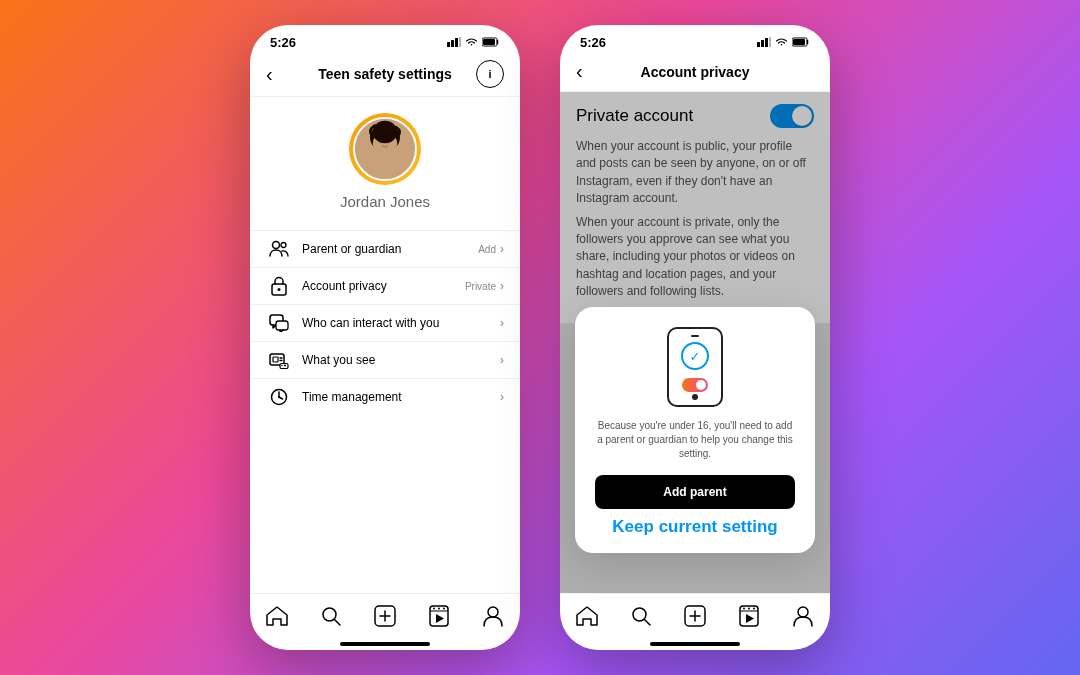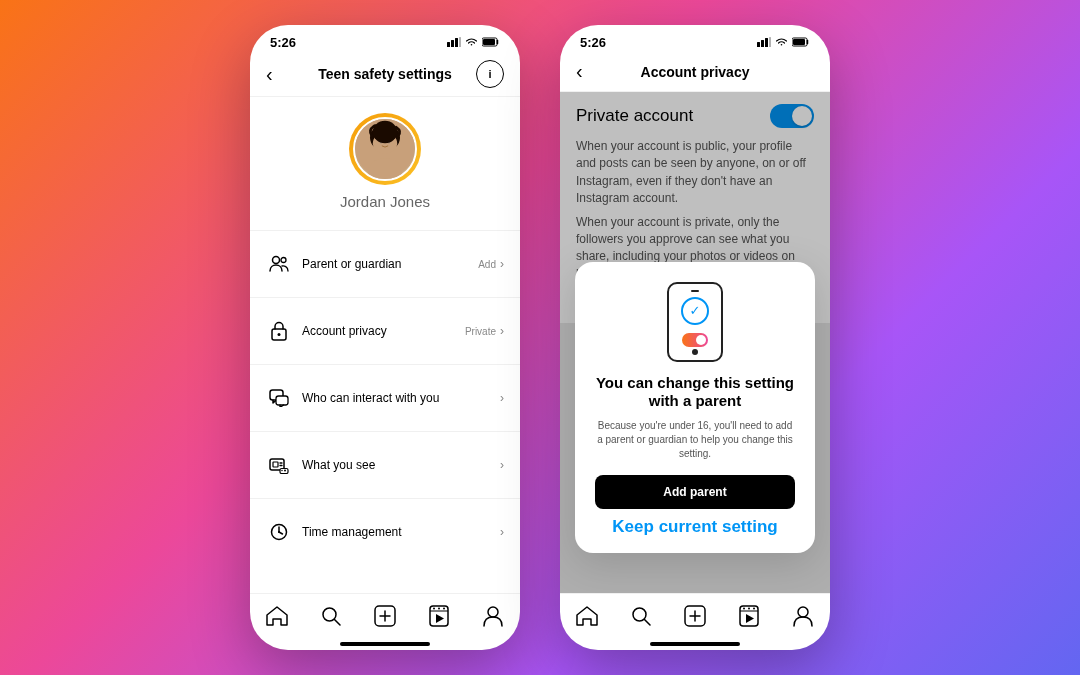"Parent or guardian" .menu-item { padding: 20px 16px -> 5px 16px }
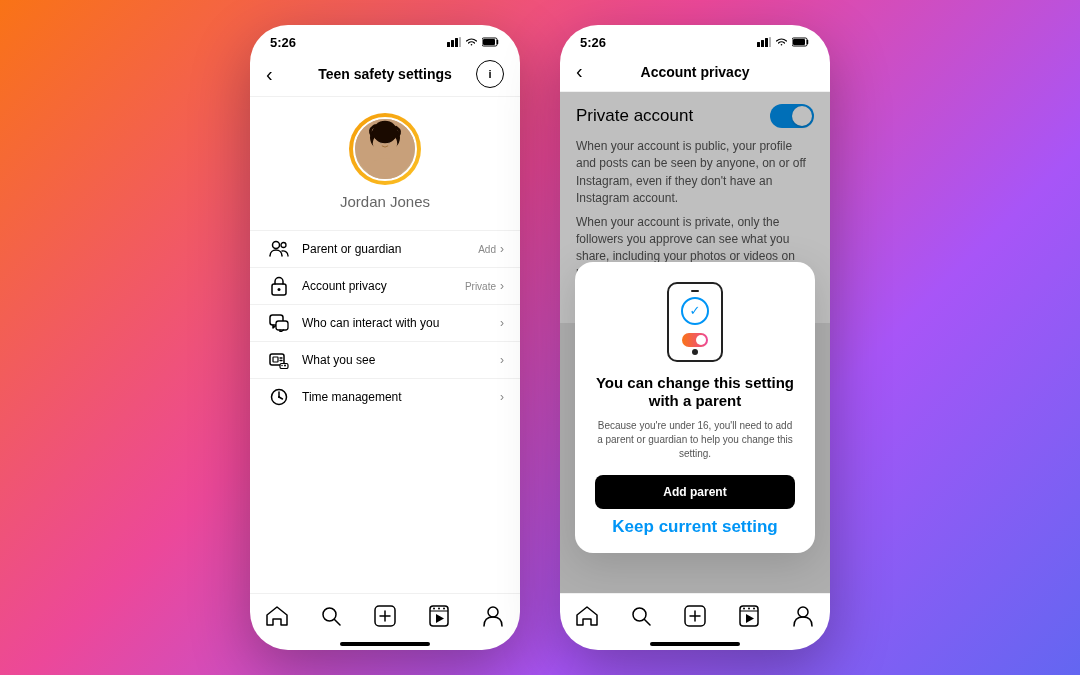"You can change this setting" div.modal-title { html: <div>You can change this setting with a parent</div> -> none }
